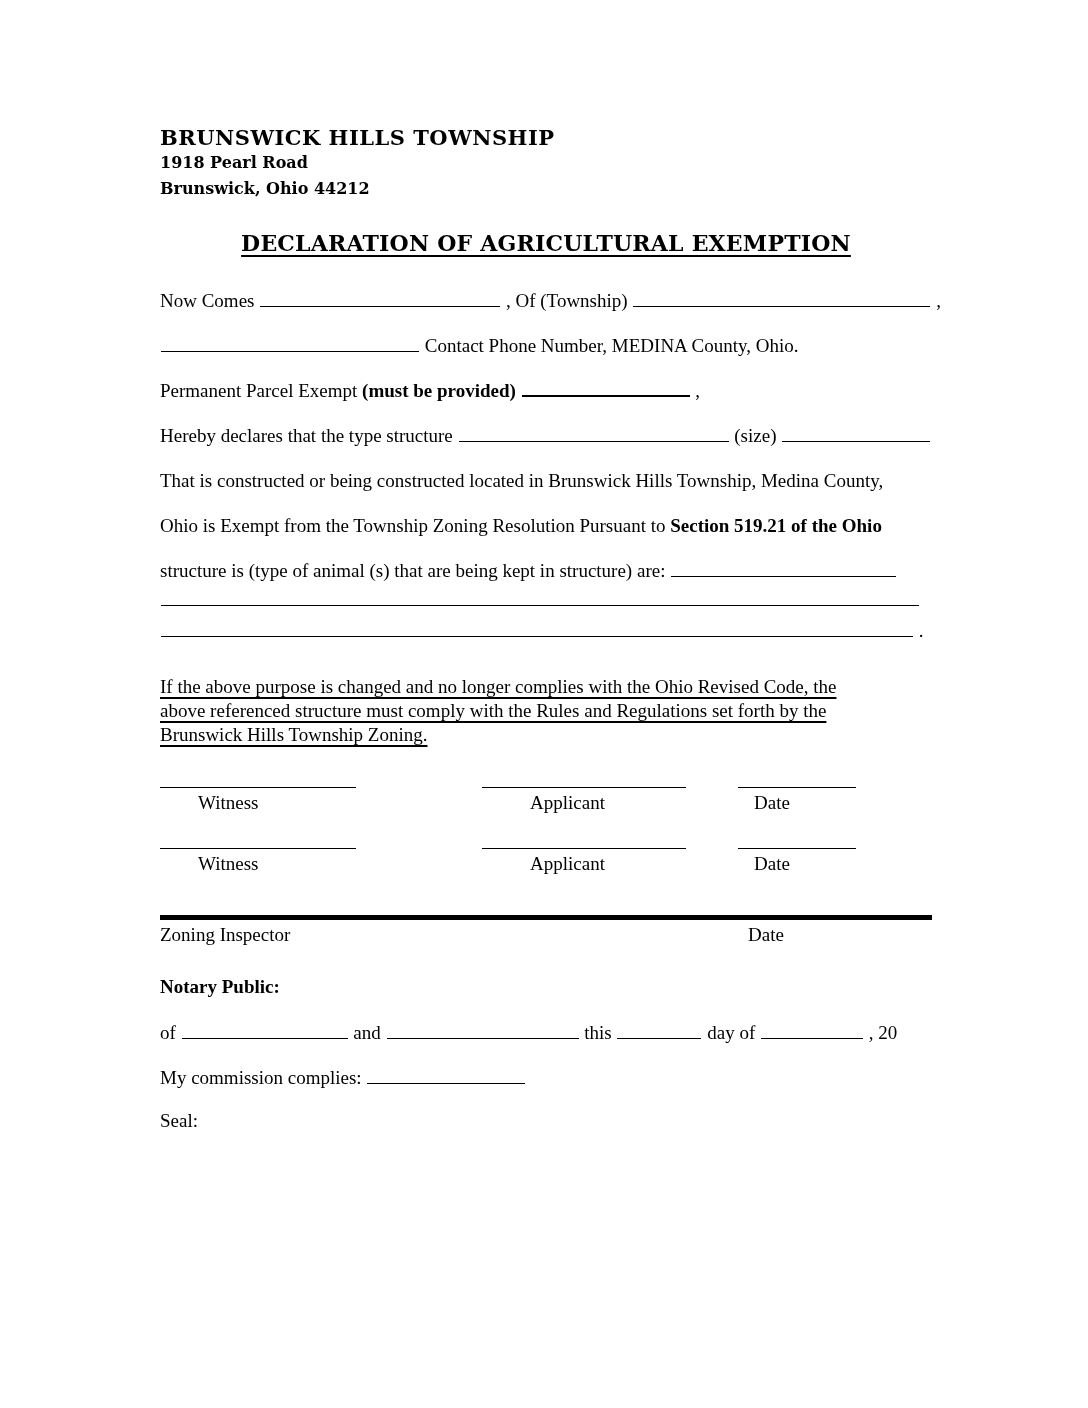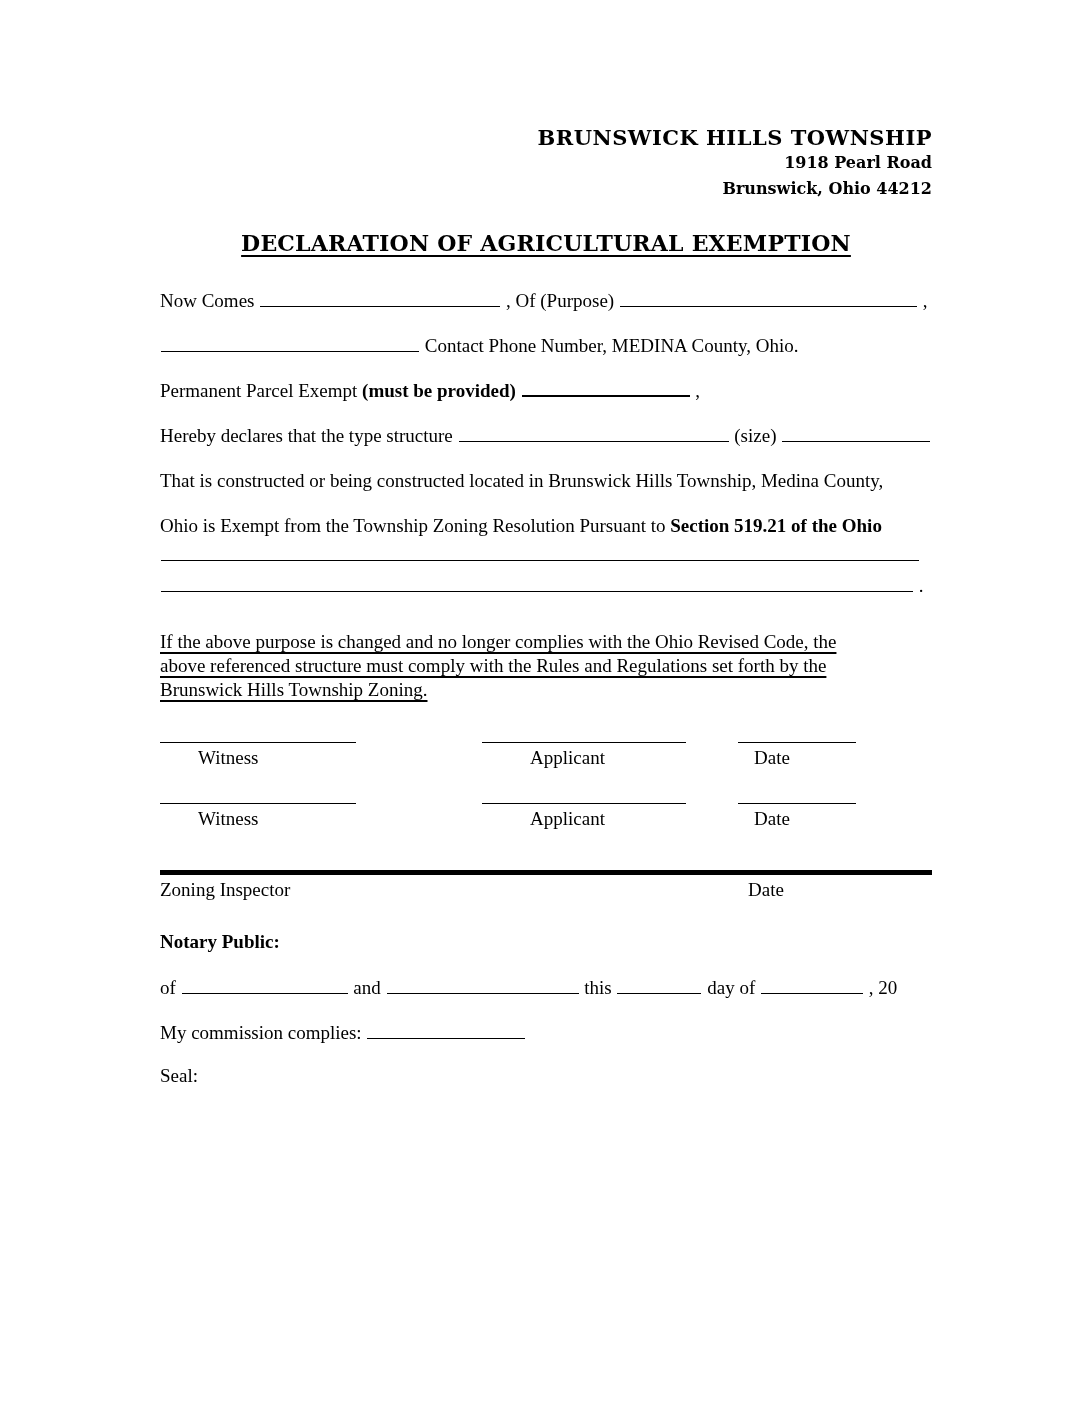"BRUNSWICK HILLS TOWNSHIP" .hdr { text-align: right -> left }
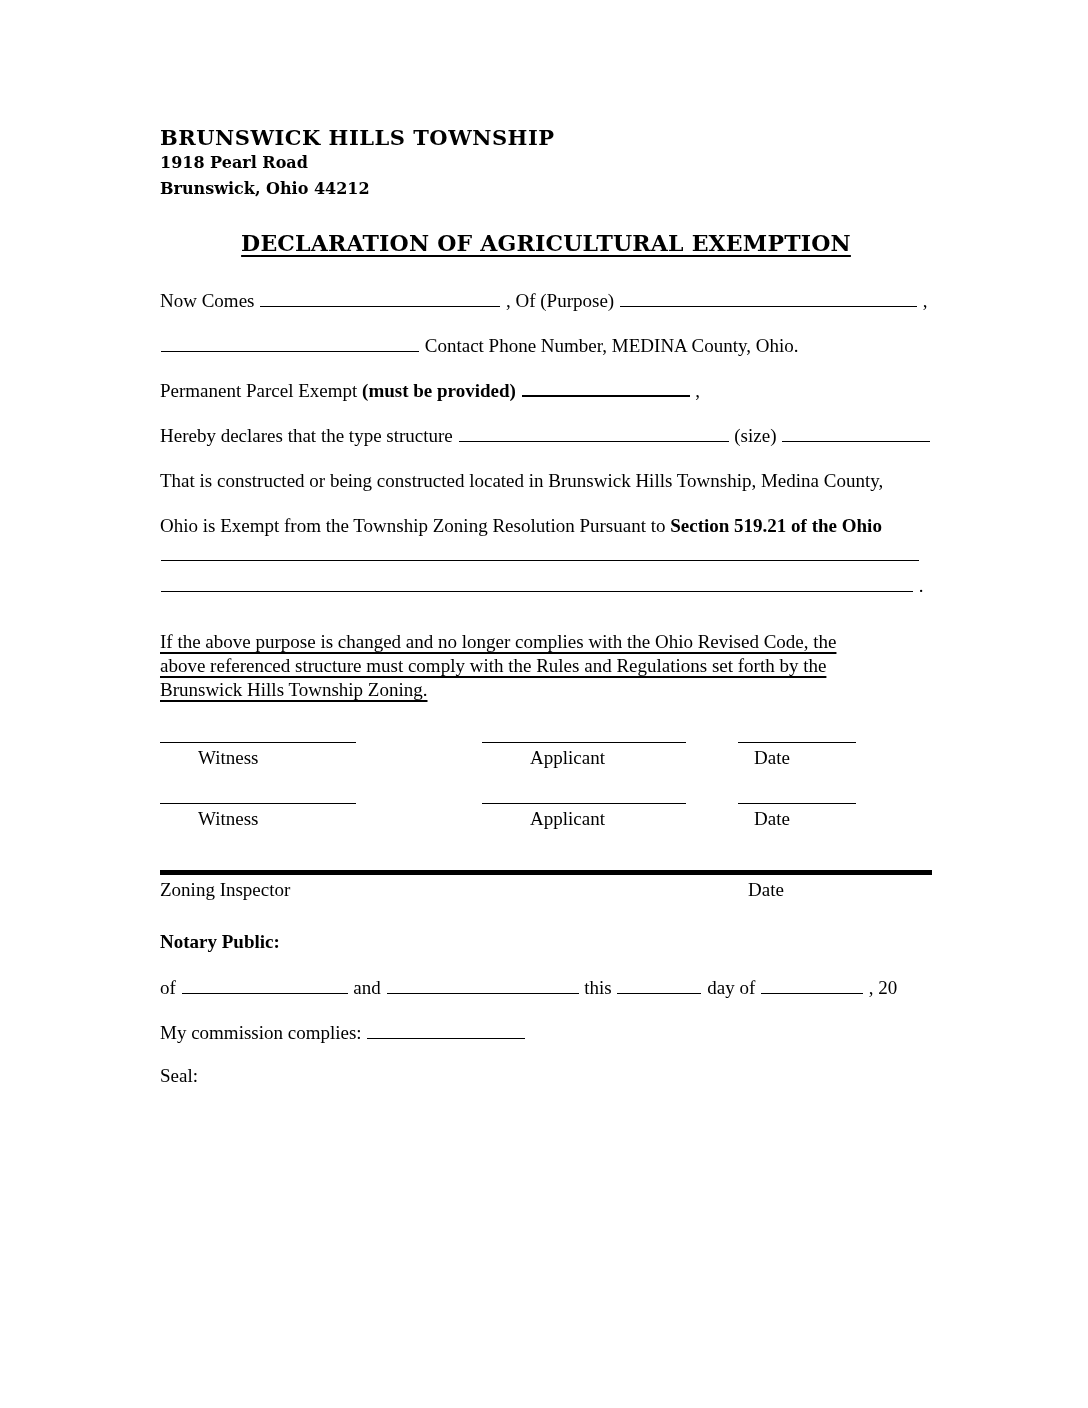", Of (Purpose)" span { text: Purpose -> Township }
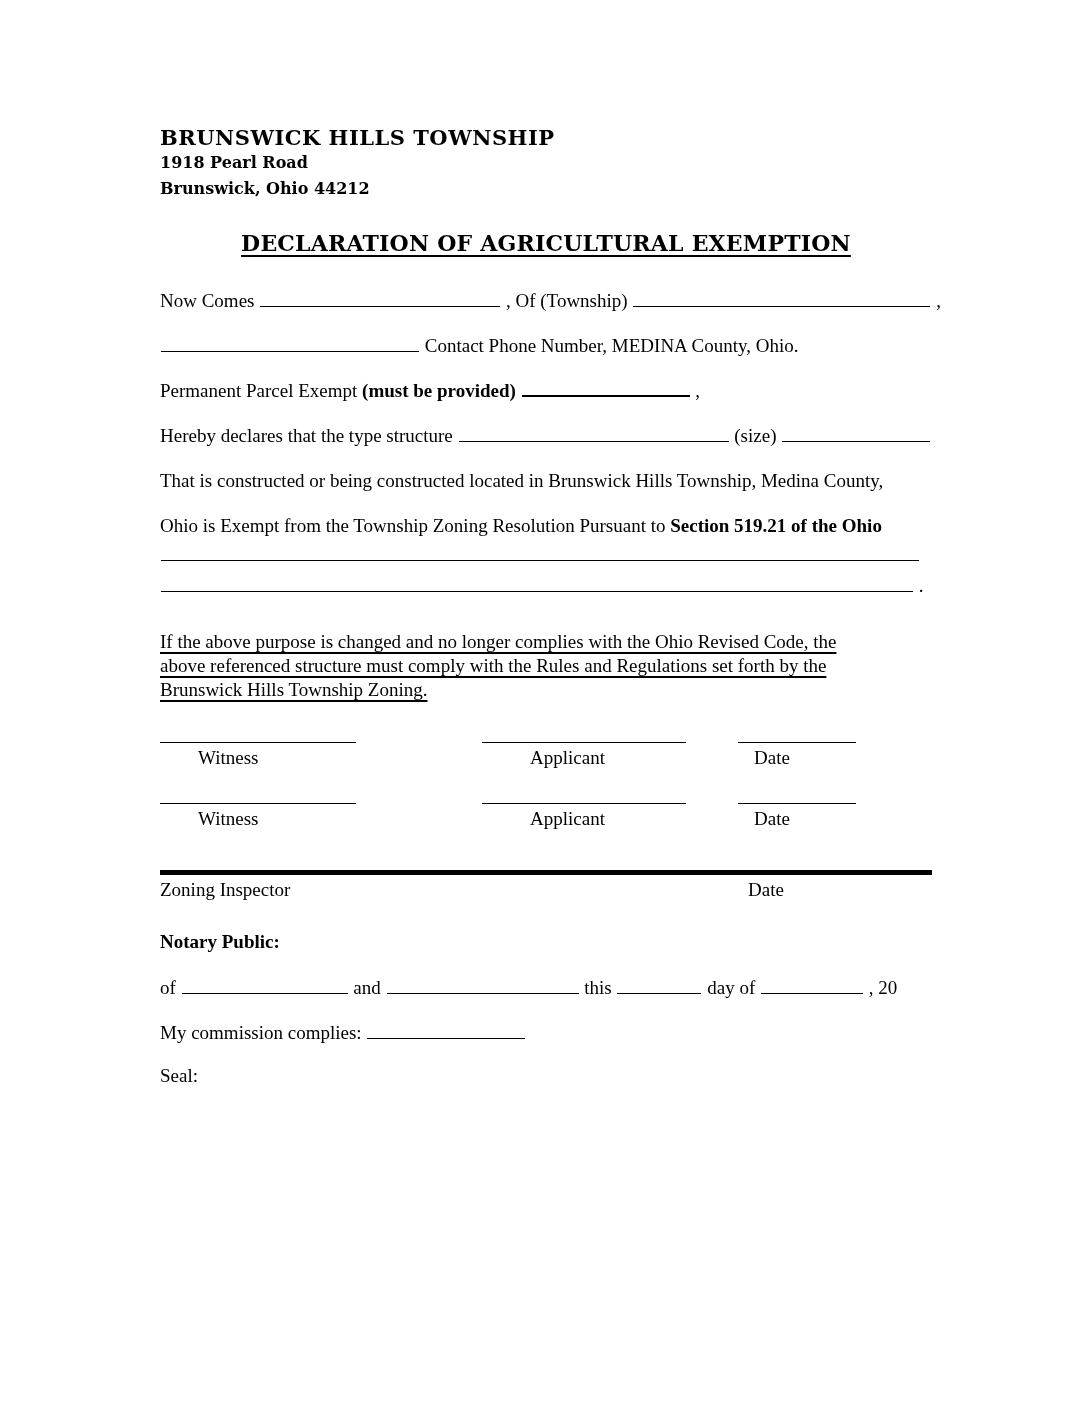"structure is (type of animal" div.fline { html: none -> <div> <span>structure is (type of animal (s) that are being kept in structure) are:</span> <span></span> </div> }
